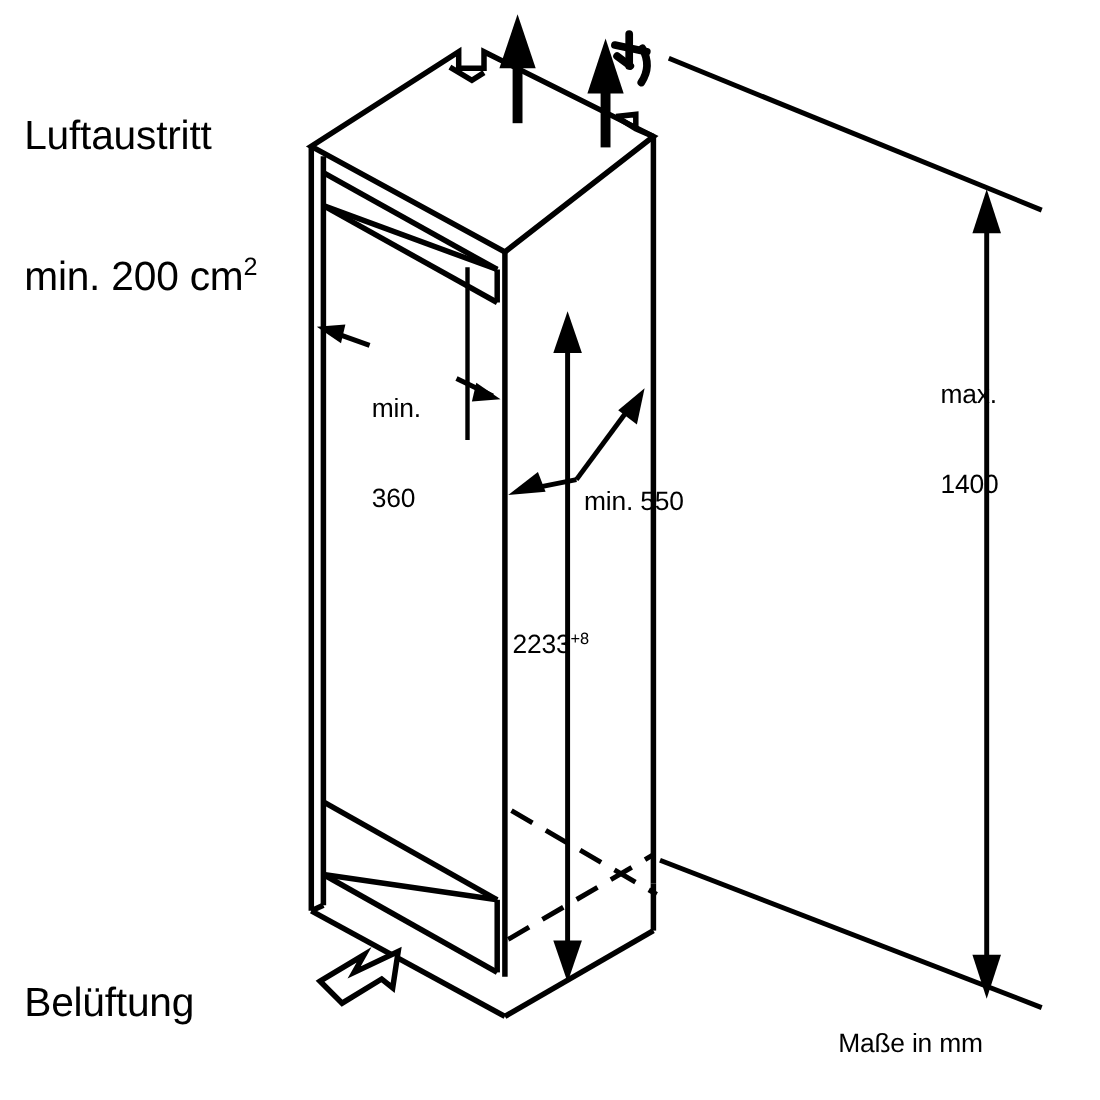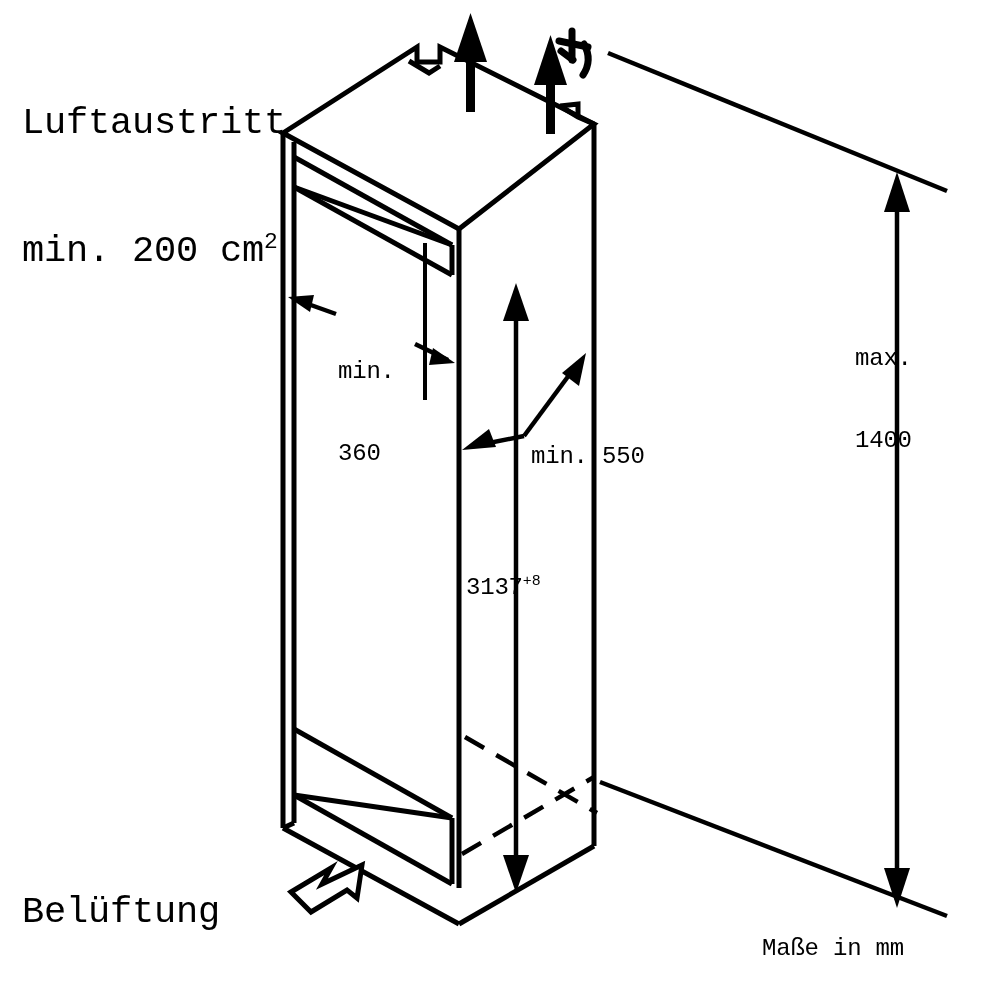"Luftaustritt" .lbl { font-family: Liberation Mono, monospace -> Liberation Sans, sans-serif }
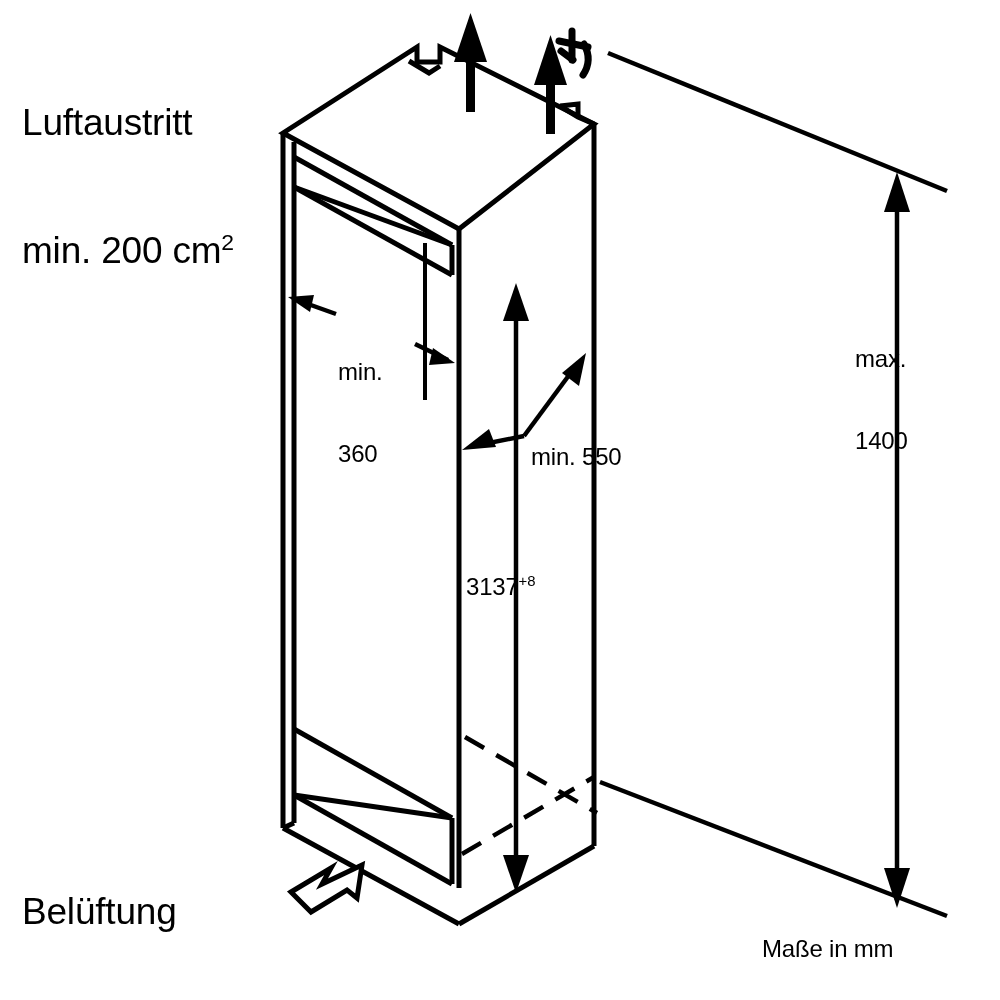"3137" span { text: 3137 -> 2233 }
